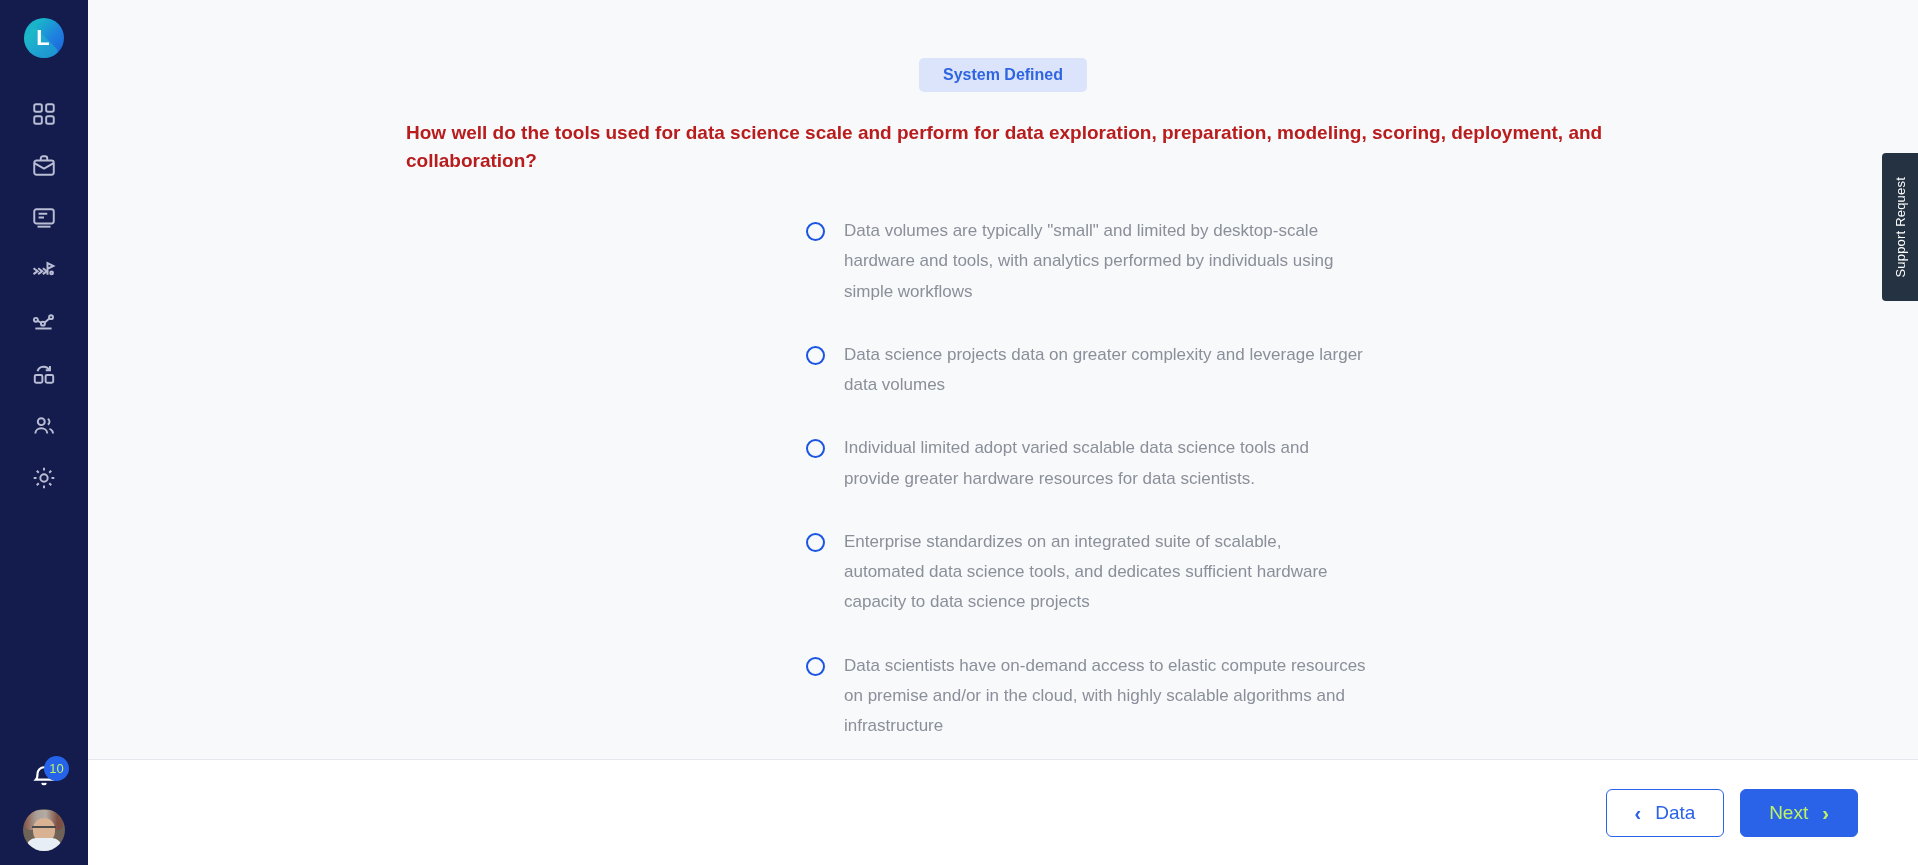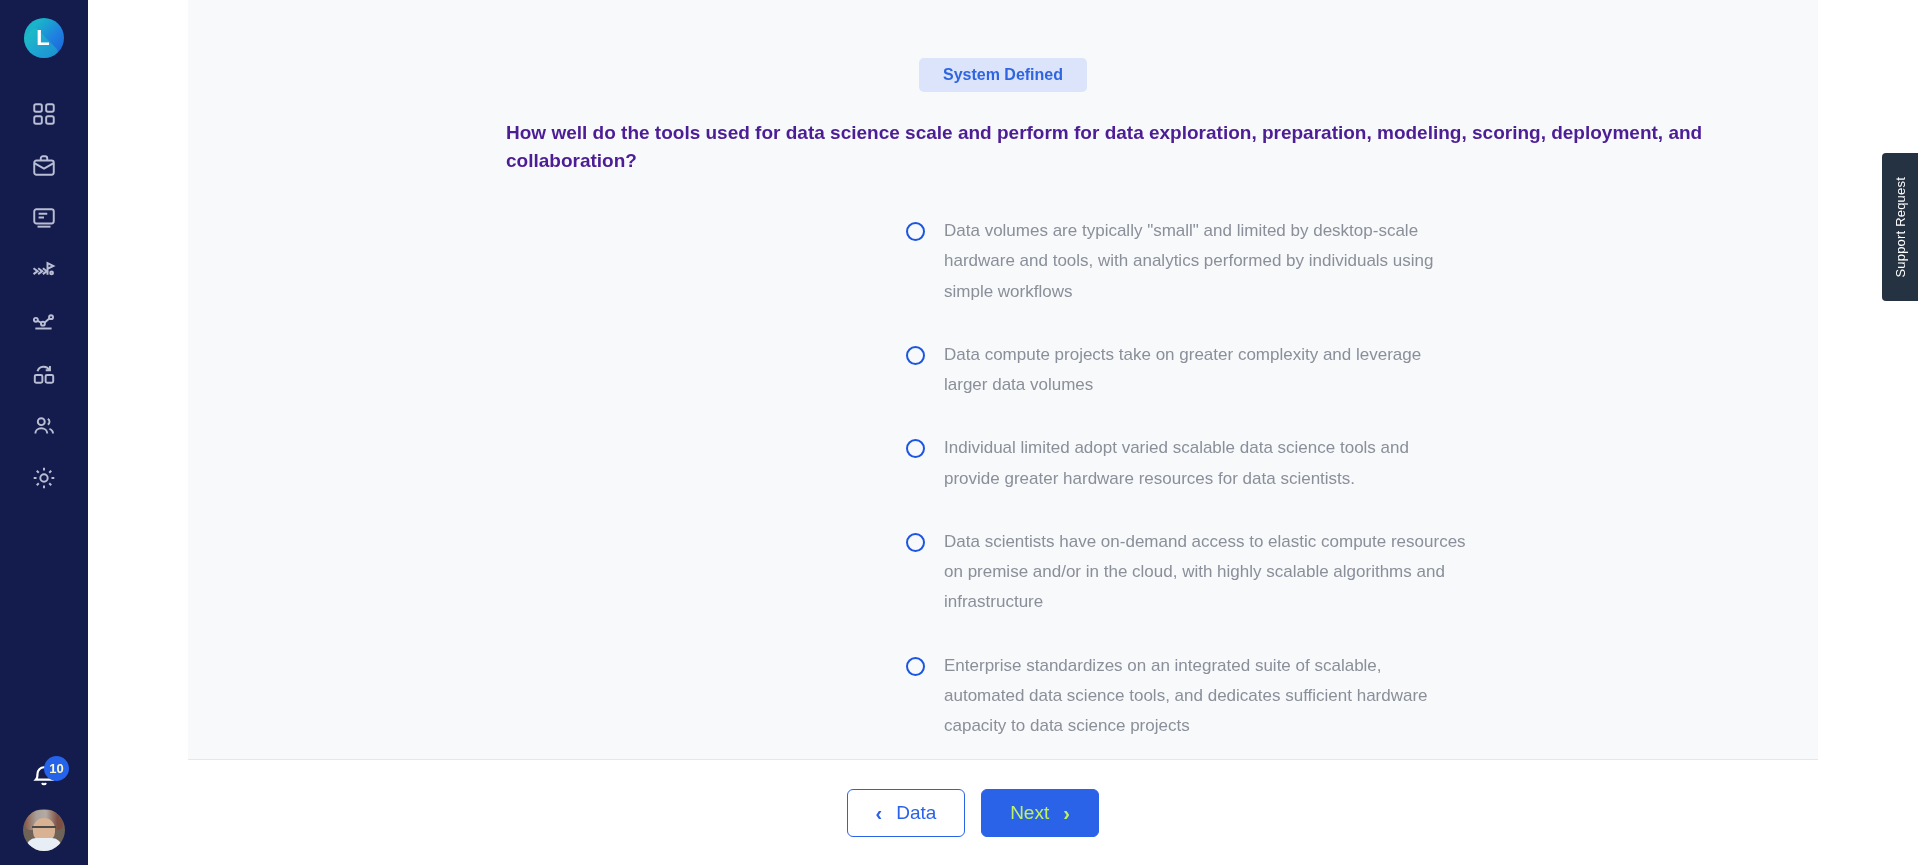"System Defined" .main { align-items: center -> none }
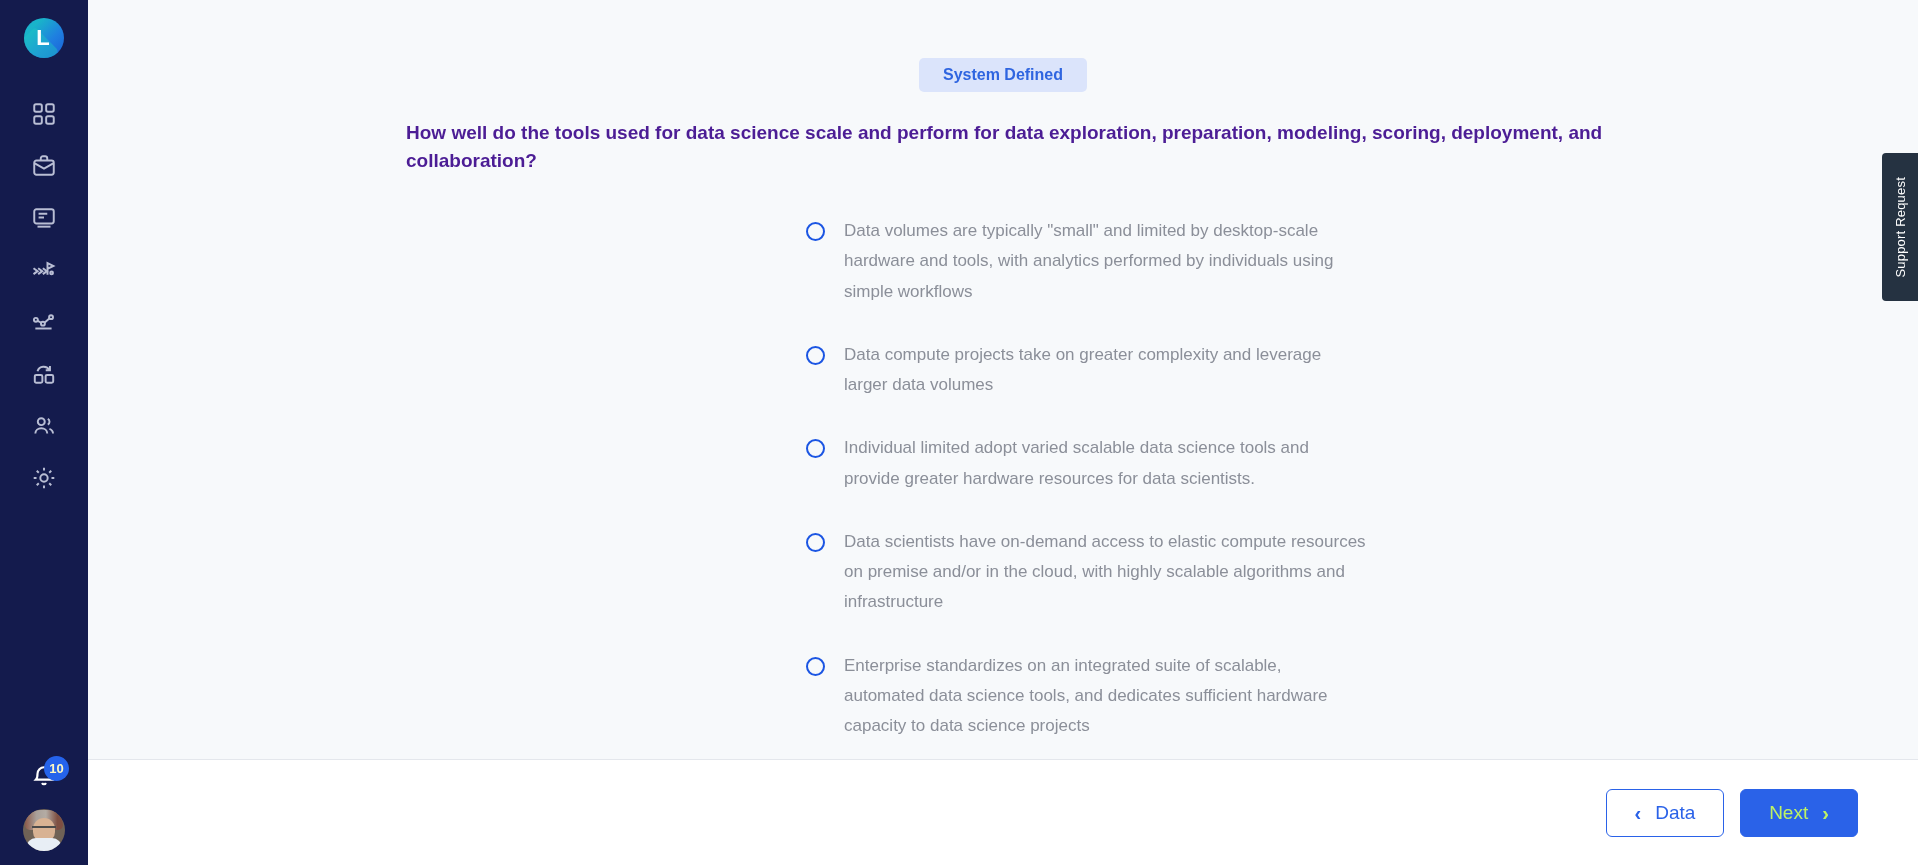"How well do the tools" .question { color: #4c1d95 -> #b91c1c }
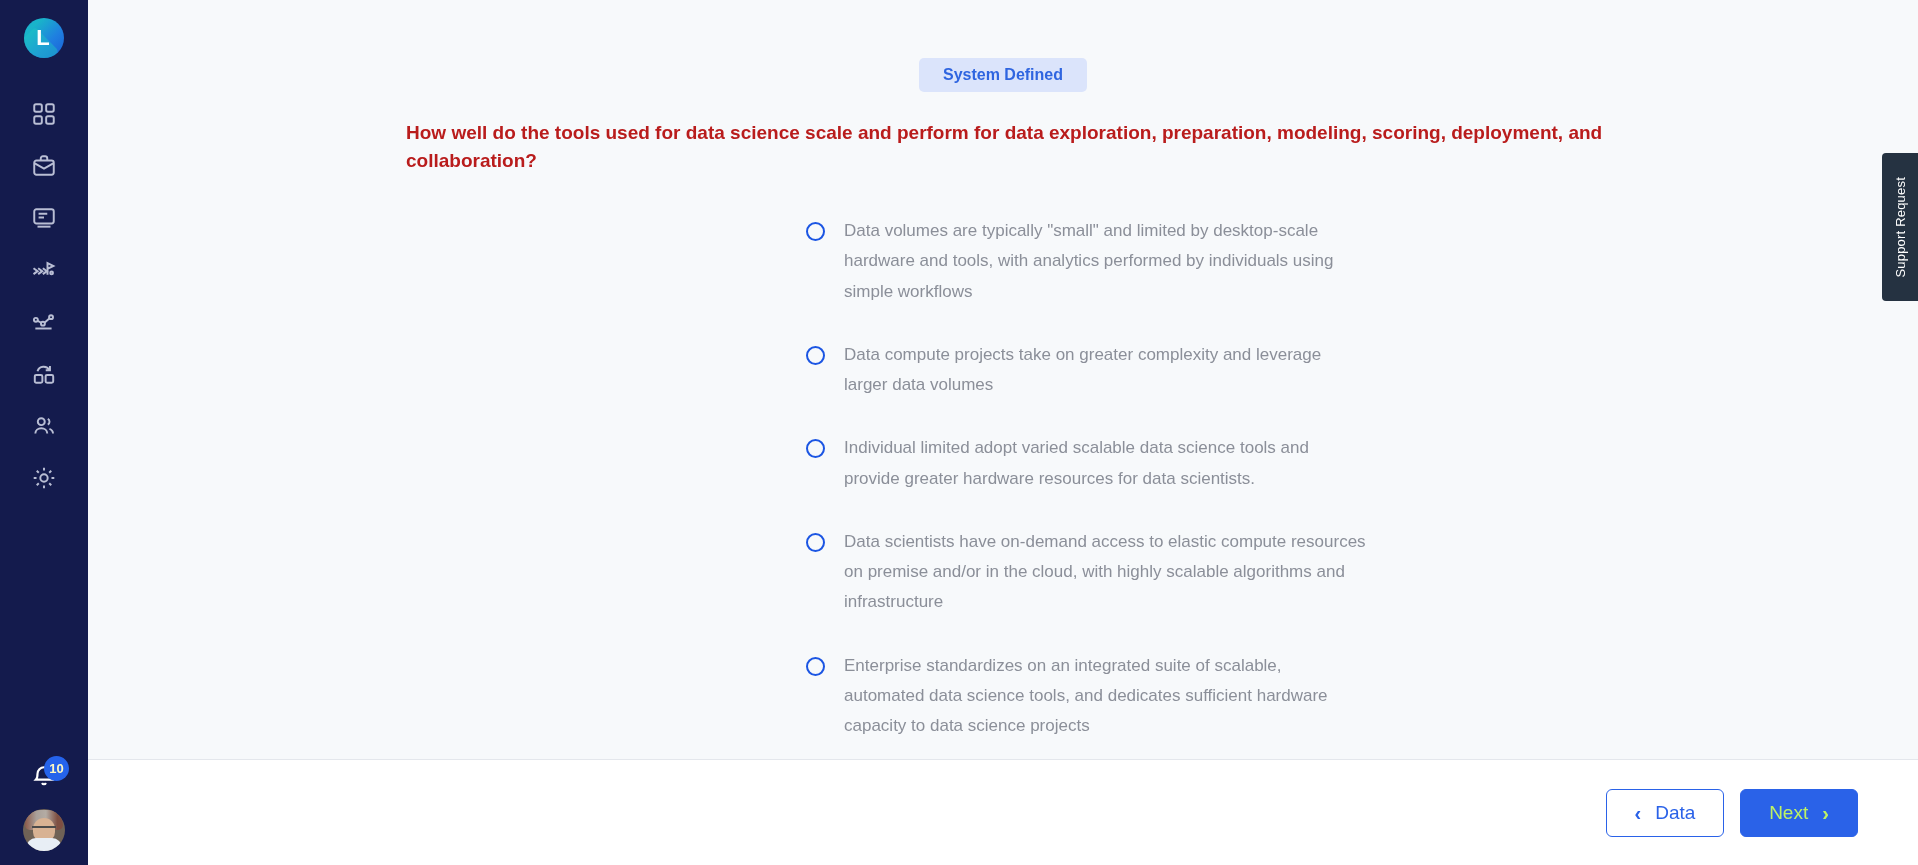"Data compute projects take on" span.option-label { text: compute projects take -> science projects data }
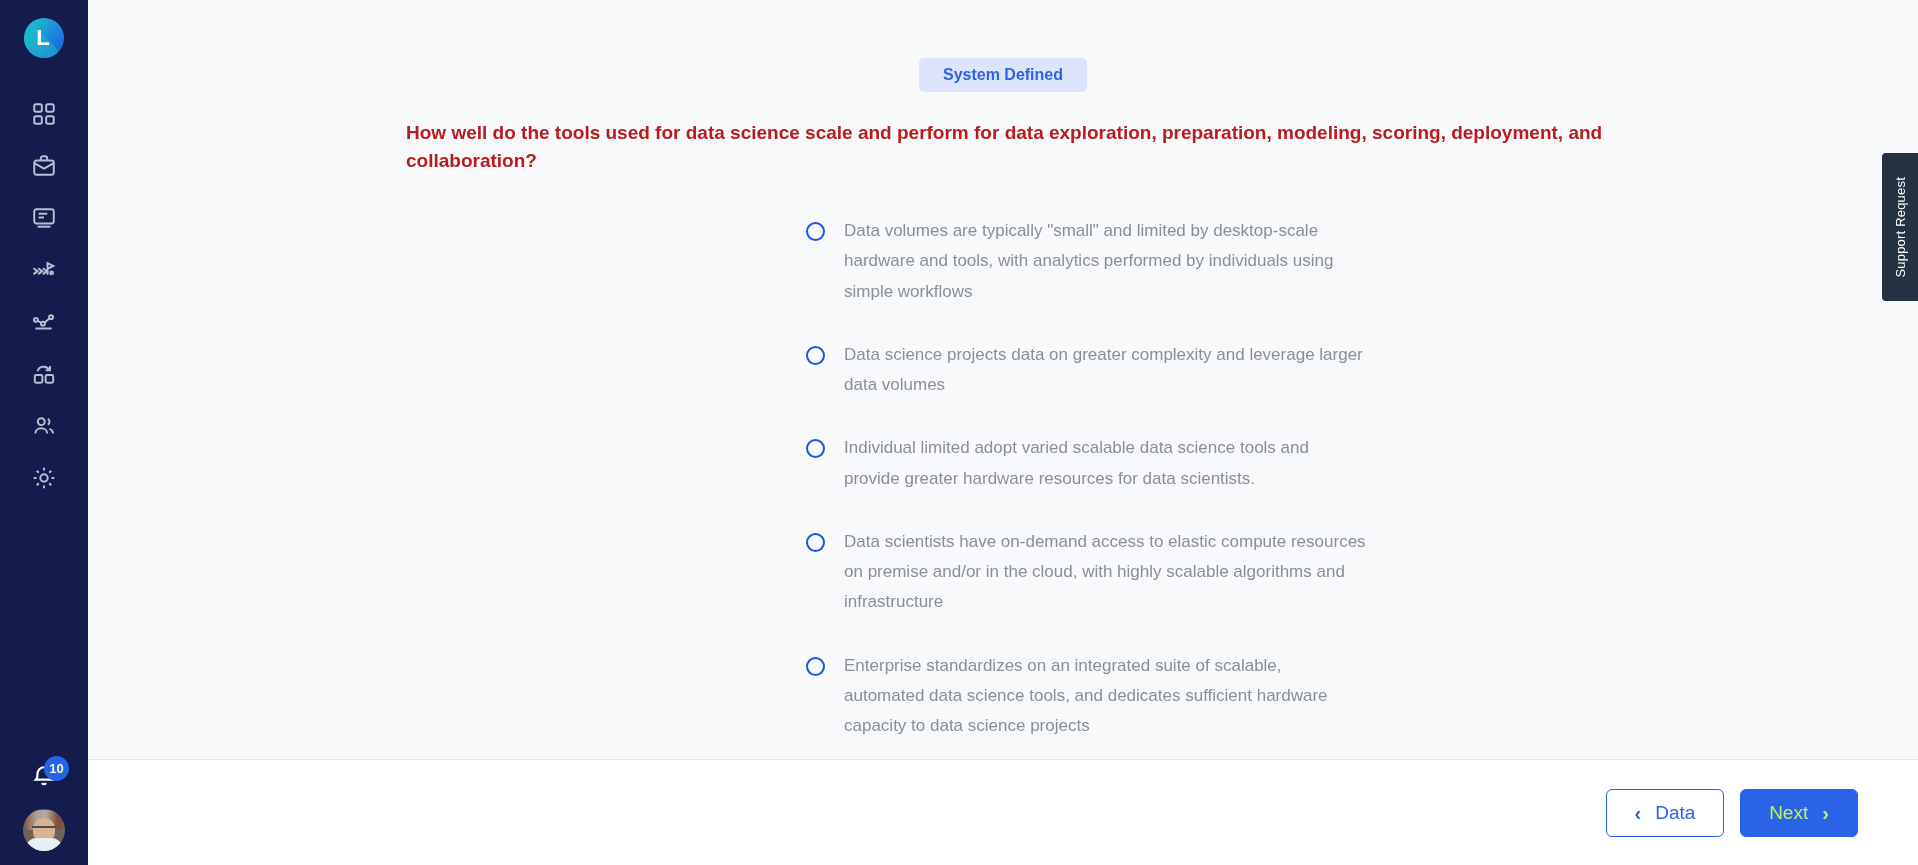"Data scientists have on-demand access" label.option { order: before "Enterprise standardizes on an integrated" -> after "Enterprise standardizes on an integrated" }
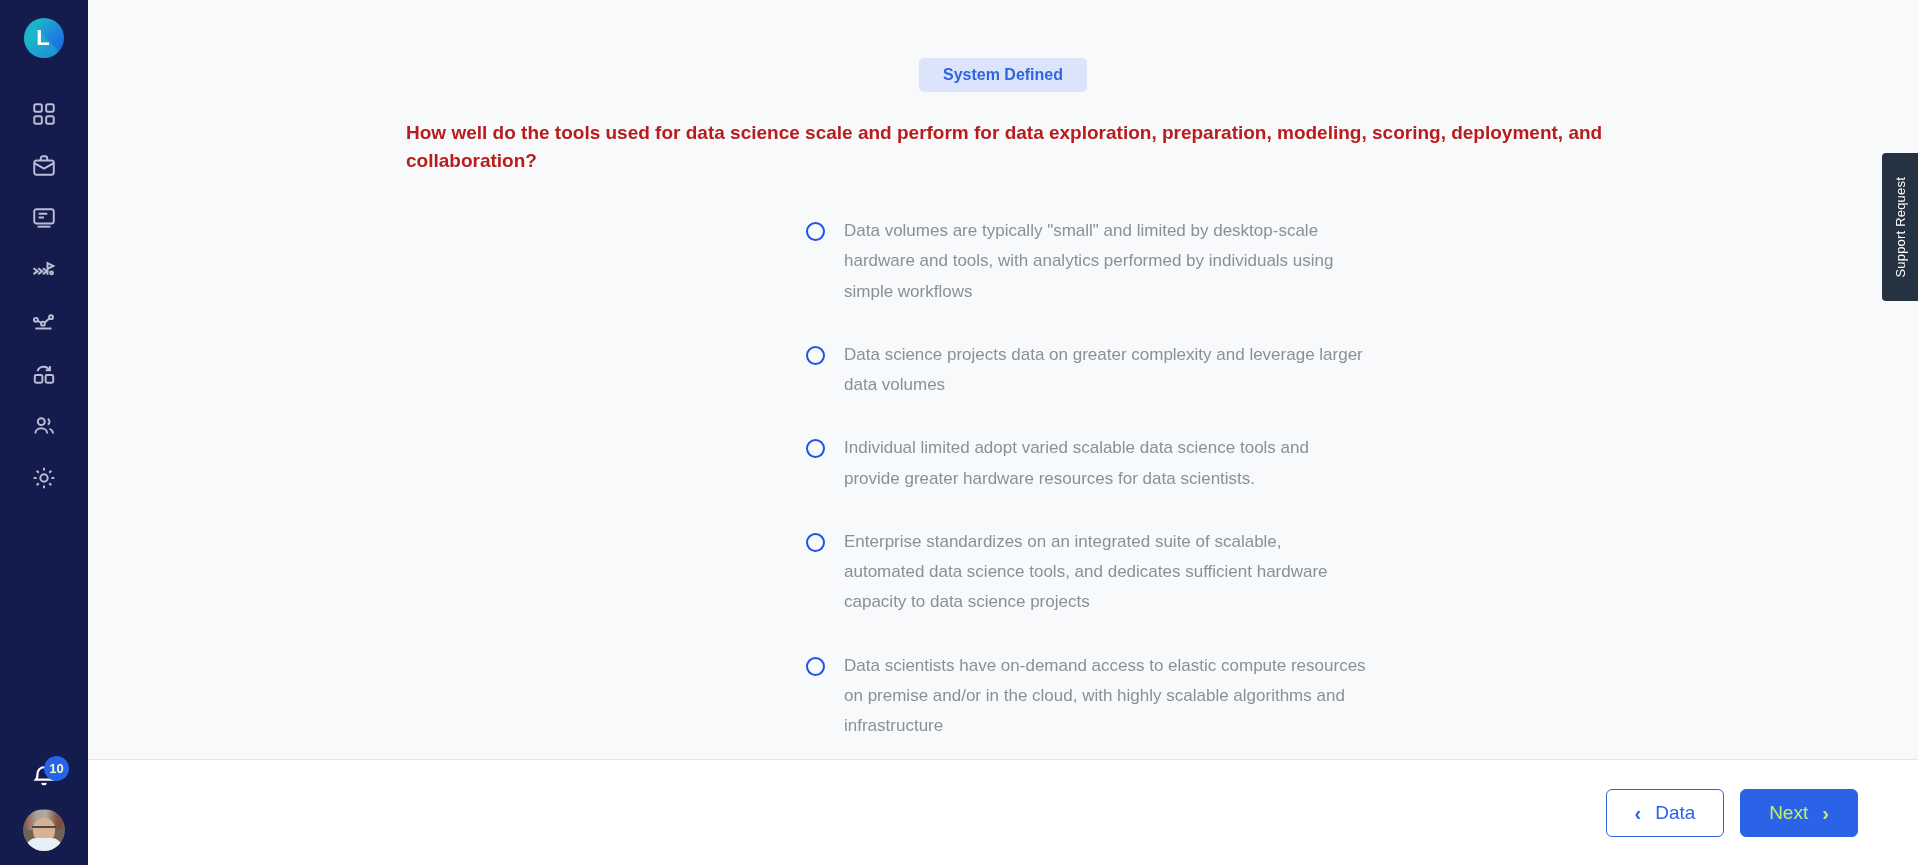"10" .bell-badge { color: #fef9c3 -> #bef264; font-weight: bold -> normal }
